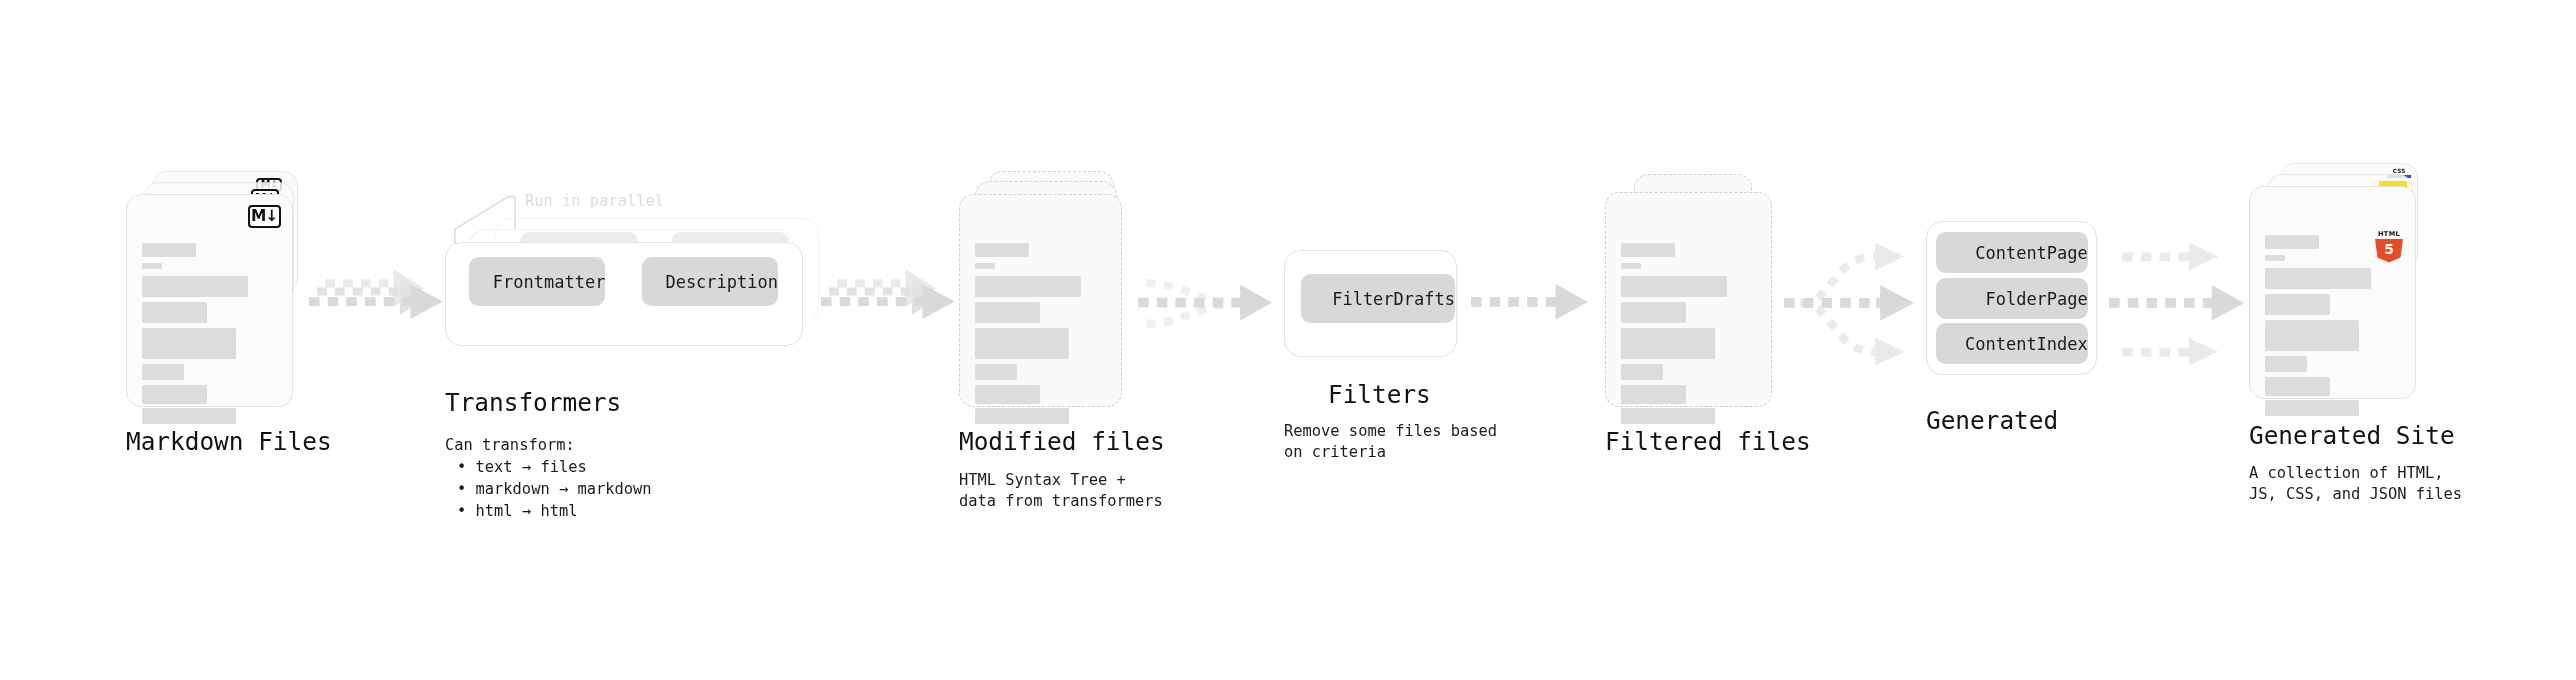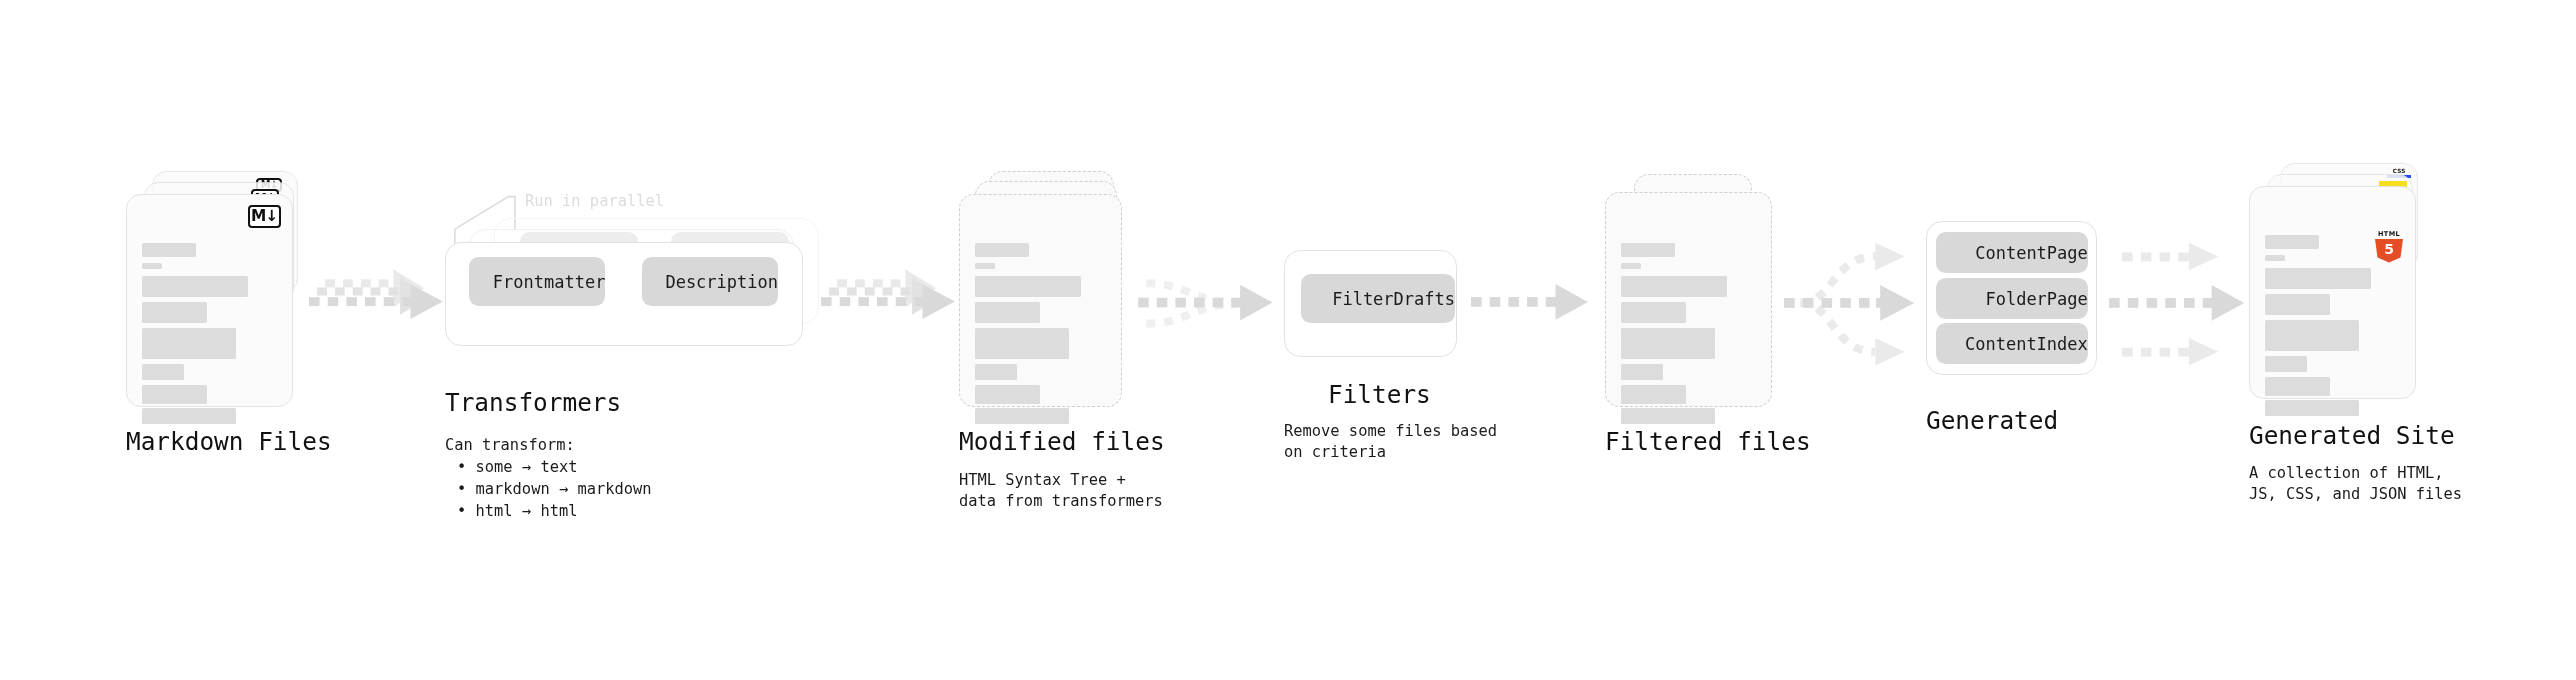"• some → text" div.caption { text: some → text -> text → files }
